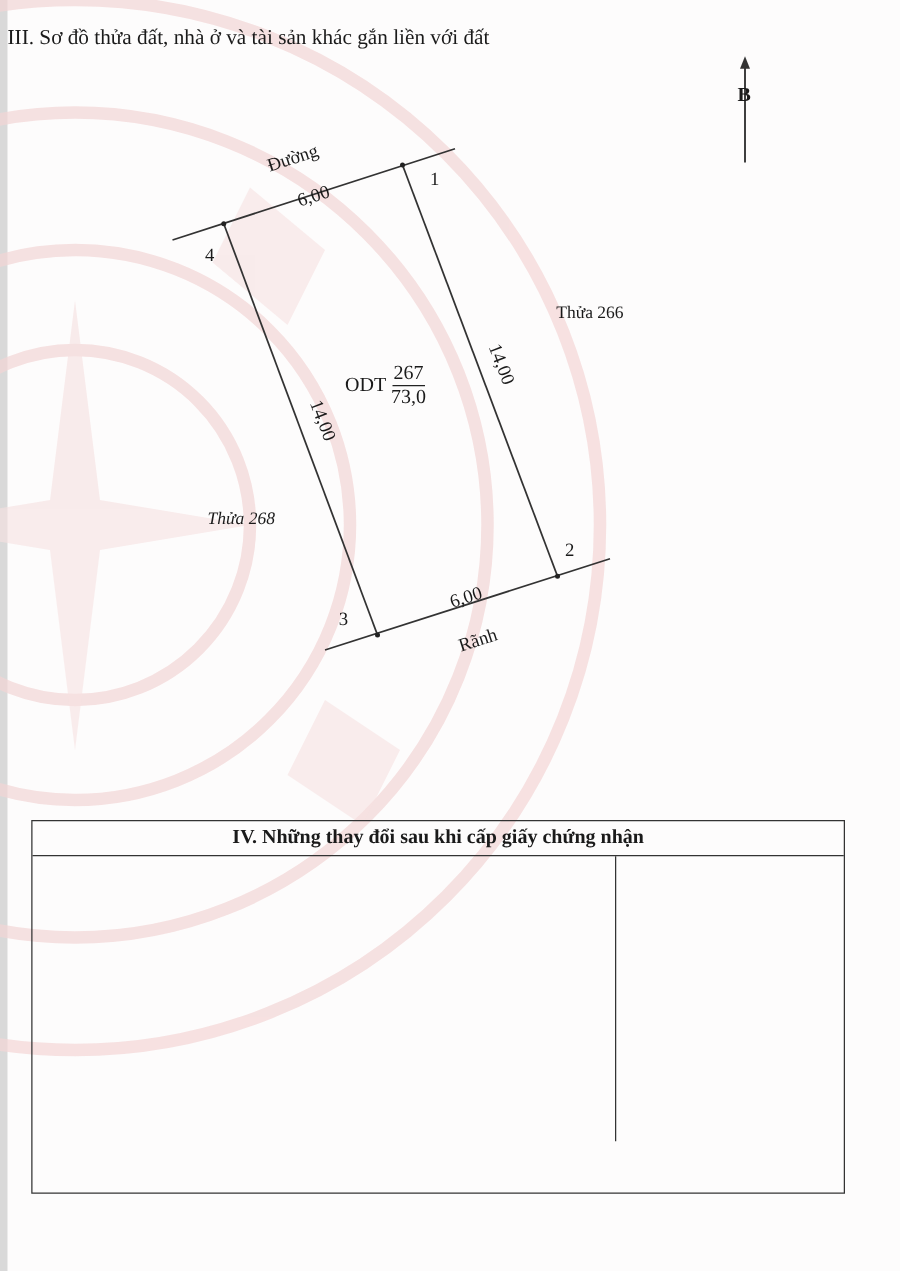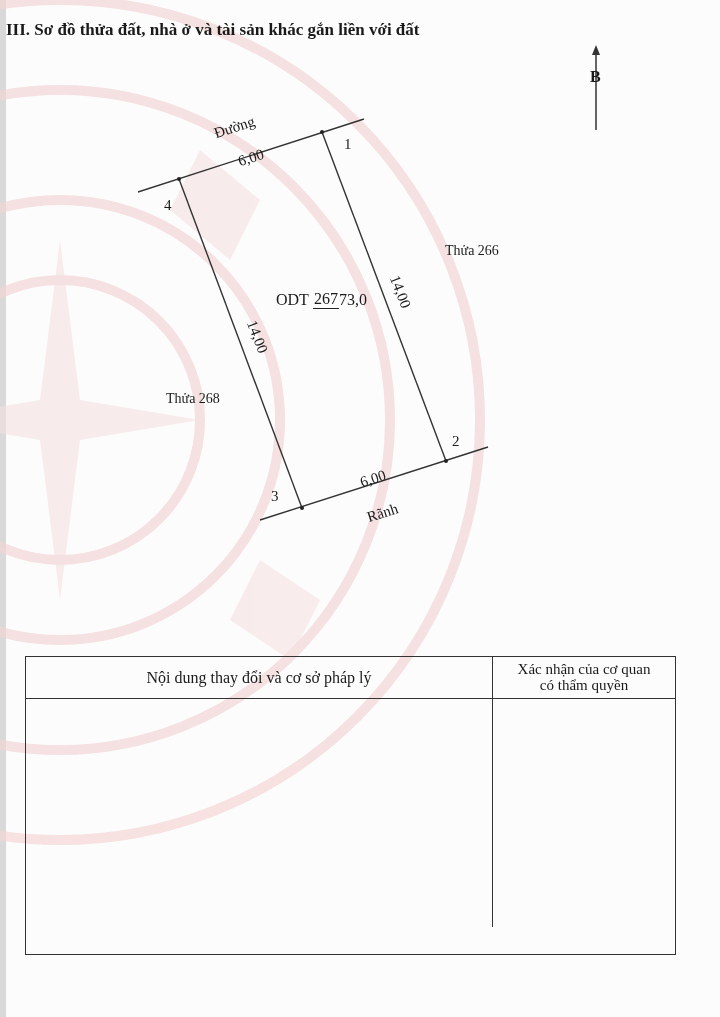"III. Sơ đồ thửa đất," .section-title { font-weight: bold -> normal }
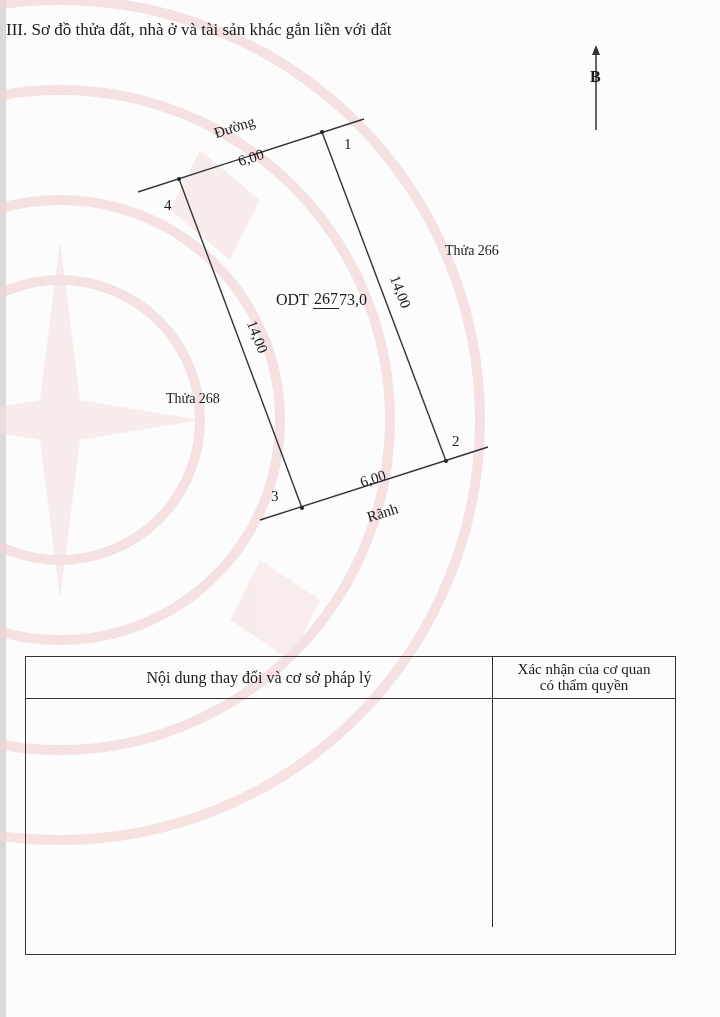"267" .frac { flex-direction: none -> column }
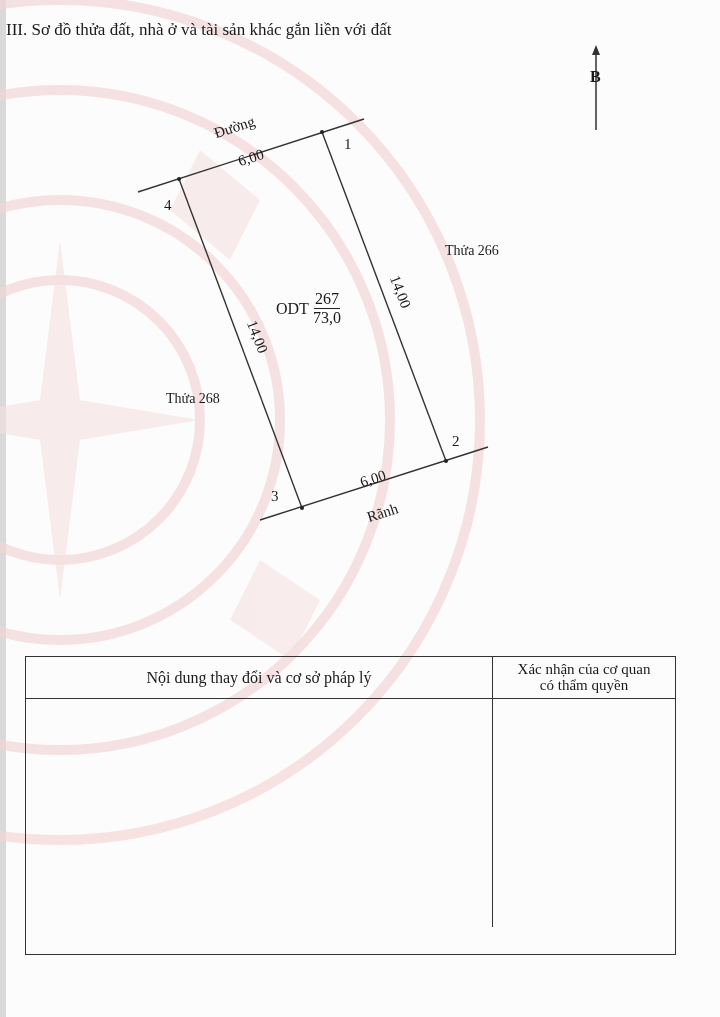"Thửa 268" div.lbl { font-style: none -> italic; top: 391px -> 408px }
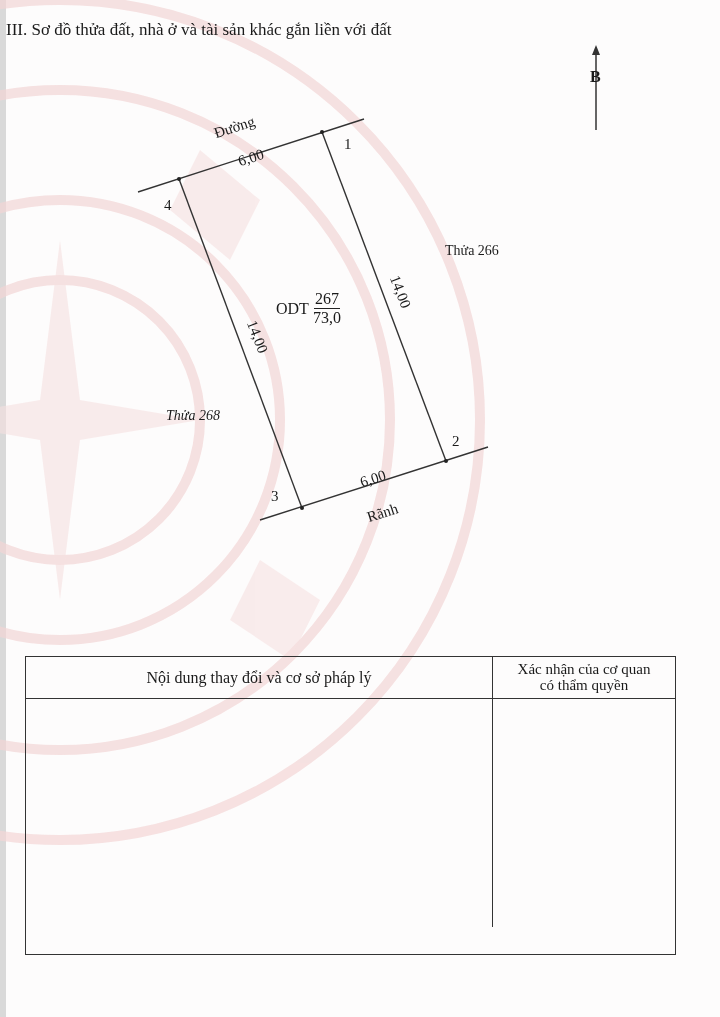"IV. Những thay đổi sau" div.t-head { html: none -> <div>IV. Những thay đổi sau khi cấp giấy chứng nhận</div> }
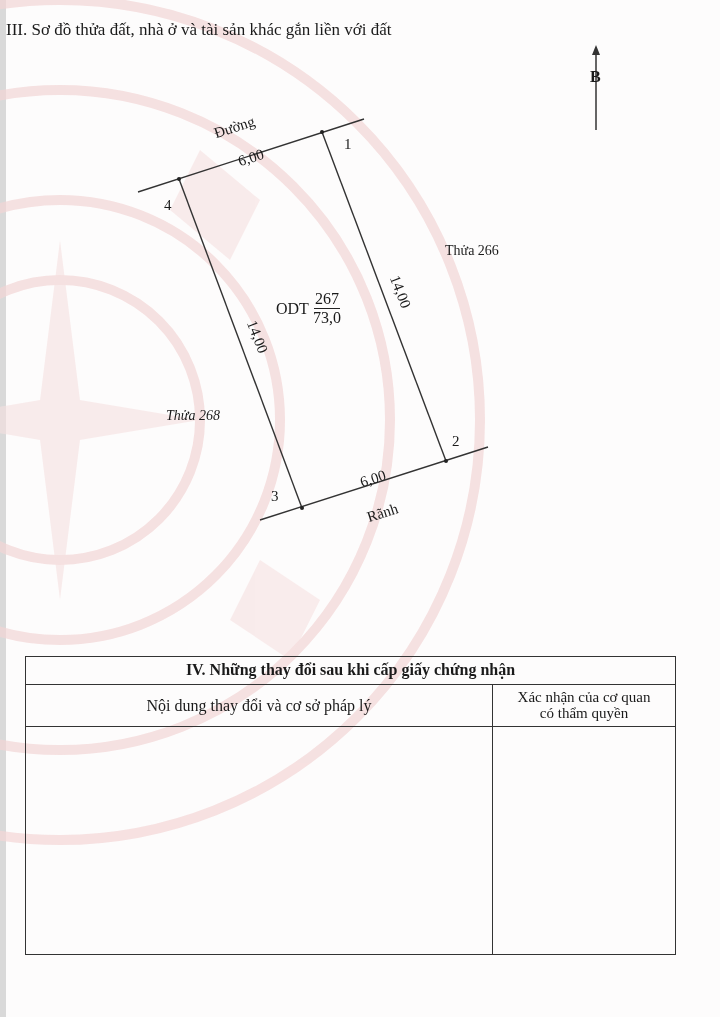"Nội dung thay đổi và" div.t-cols { html: <div> <div>Nội dung thay đổi và cơ sở pháp lý</div> <div> <div>Xác nhận của cơ quan</div> <div>có thẩm quyền</div> </div> </div> -> none }
